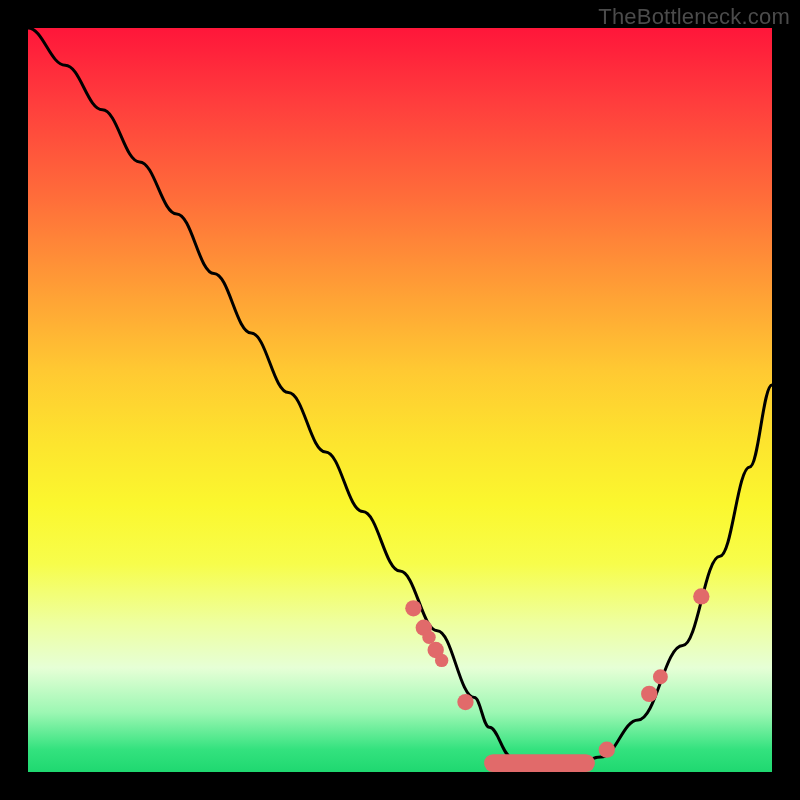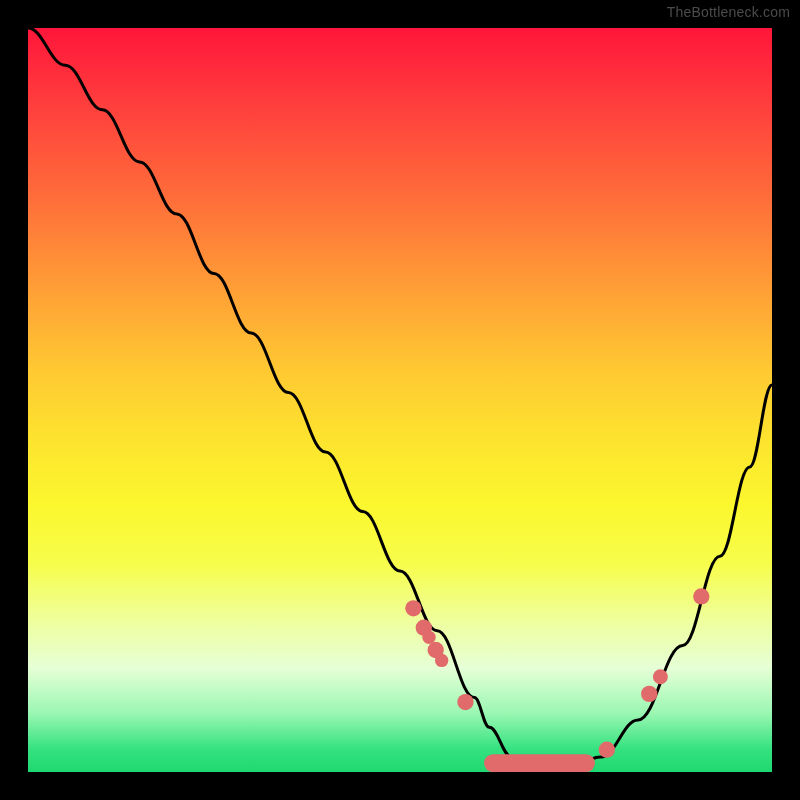"TheBottleneck.com" .watermark { font-size: 14px -> 22px }
